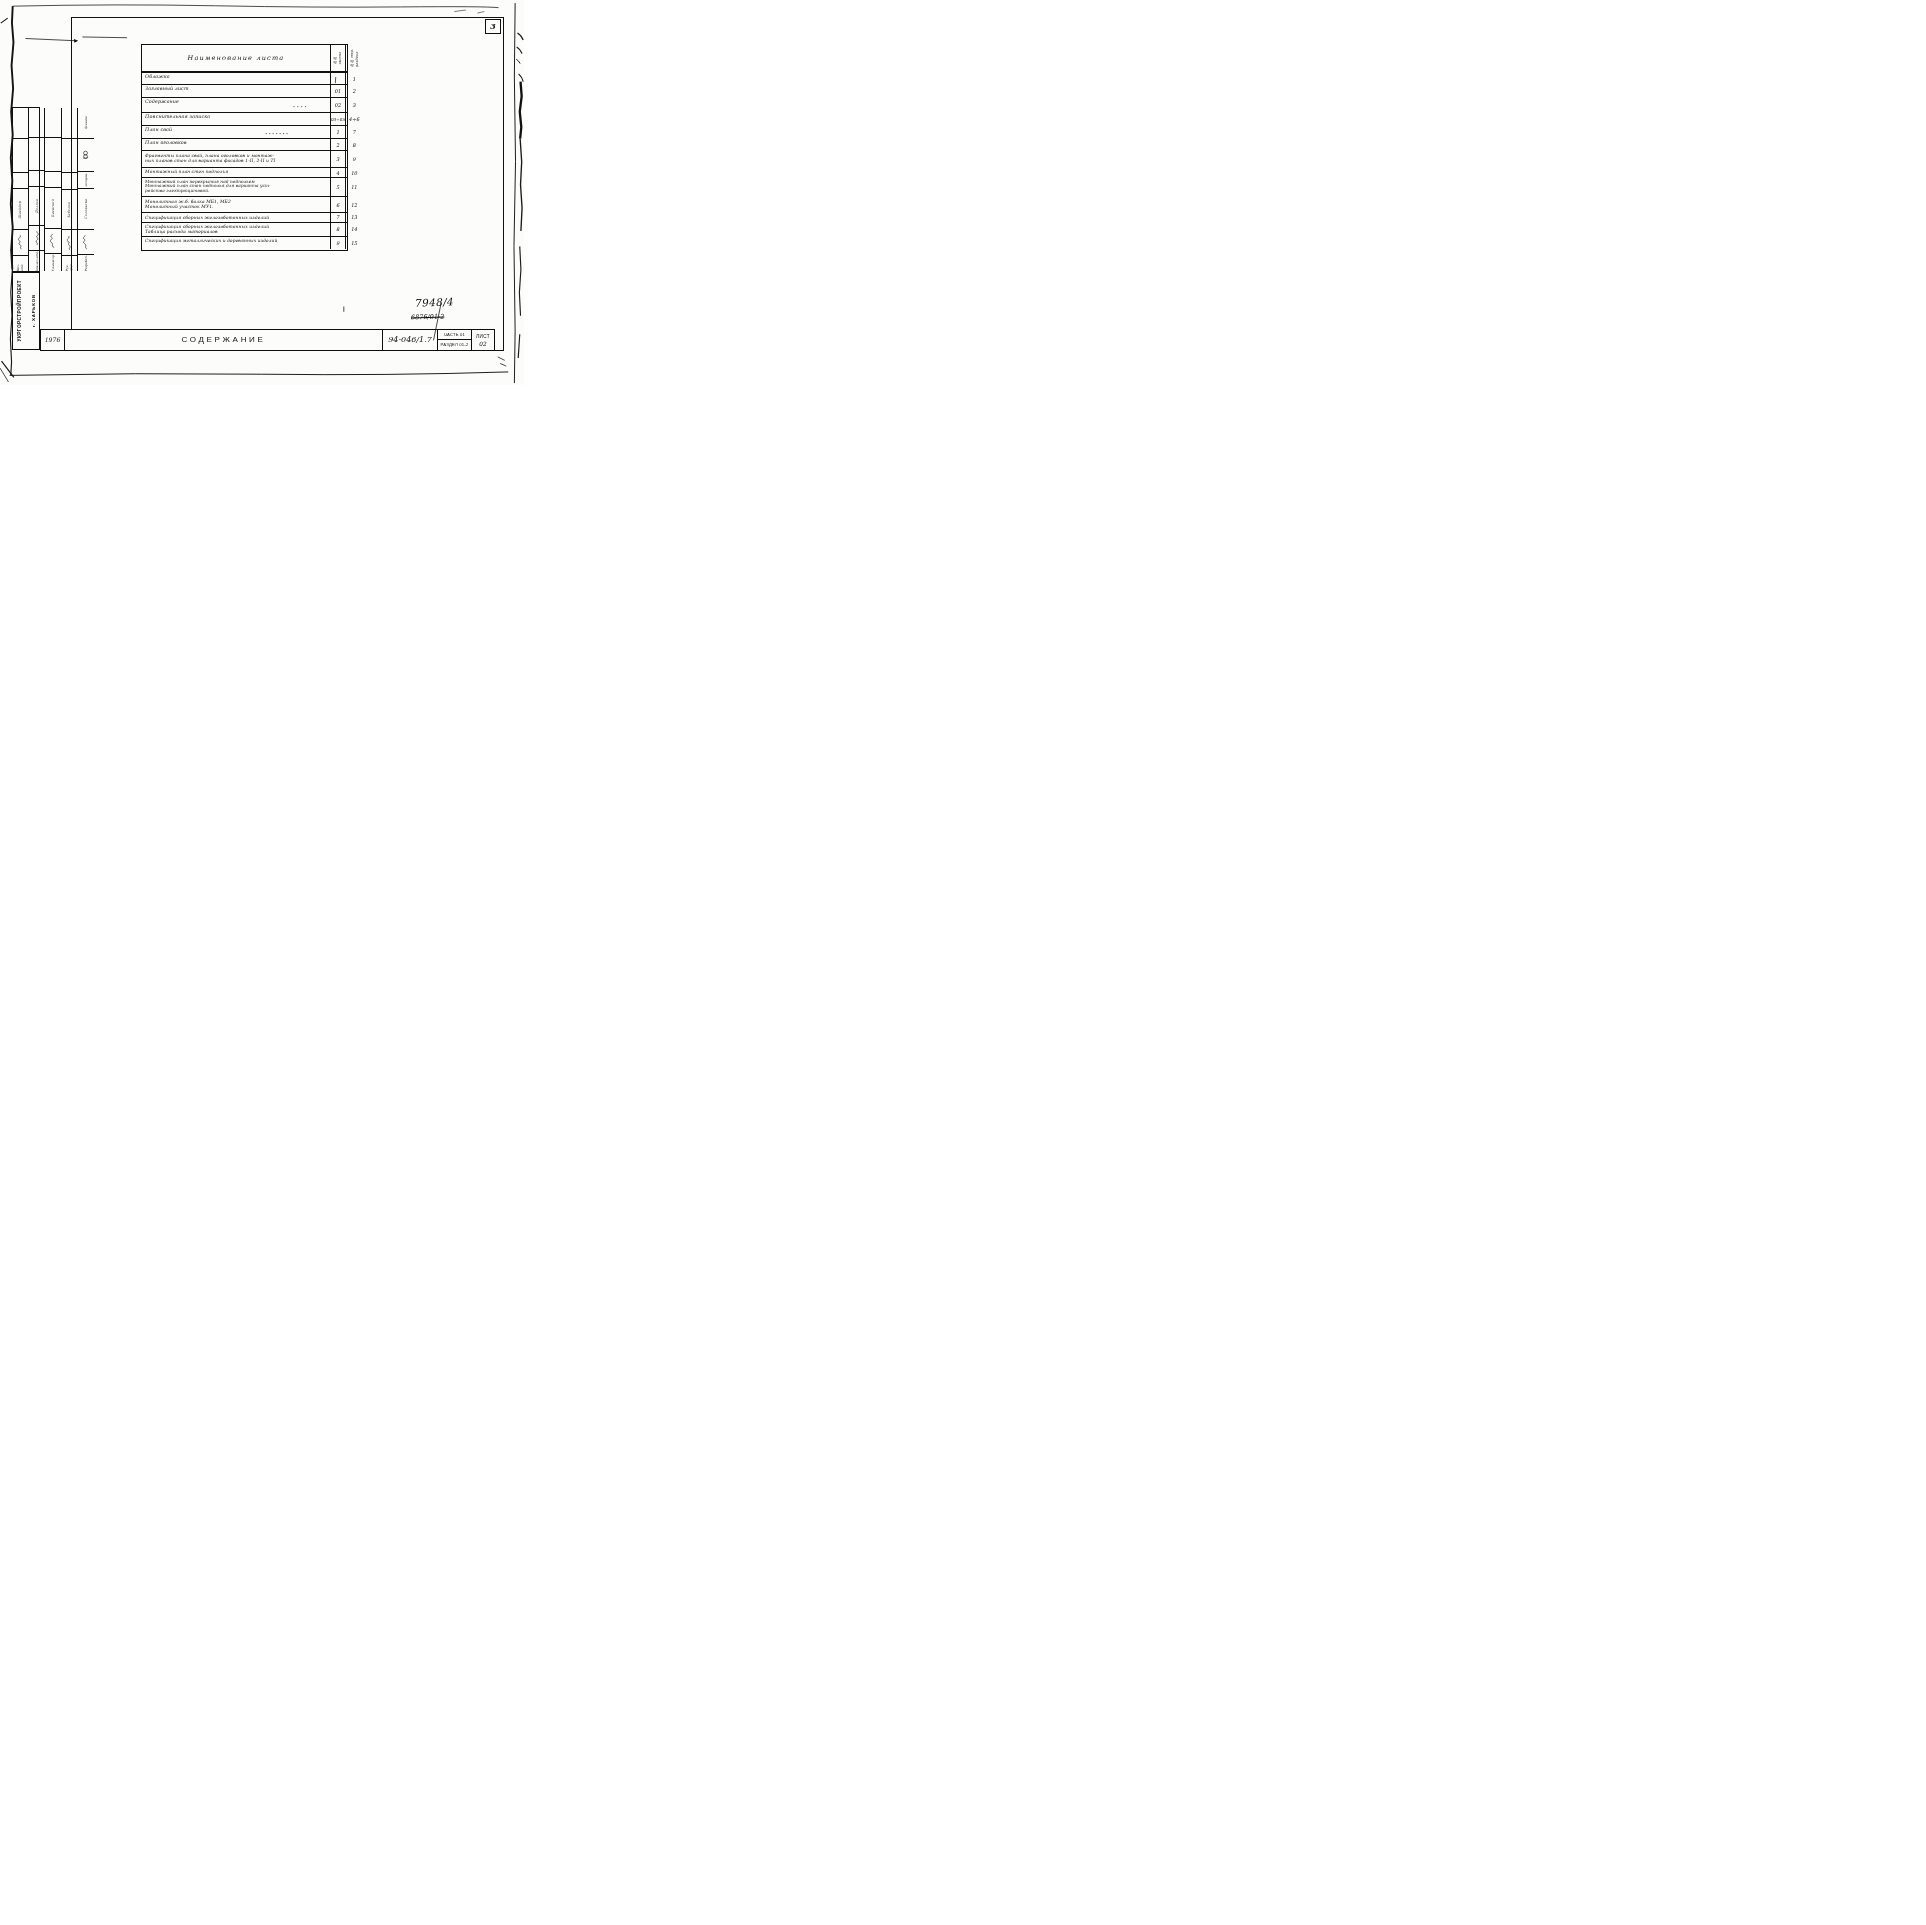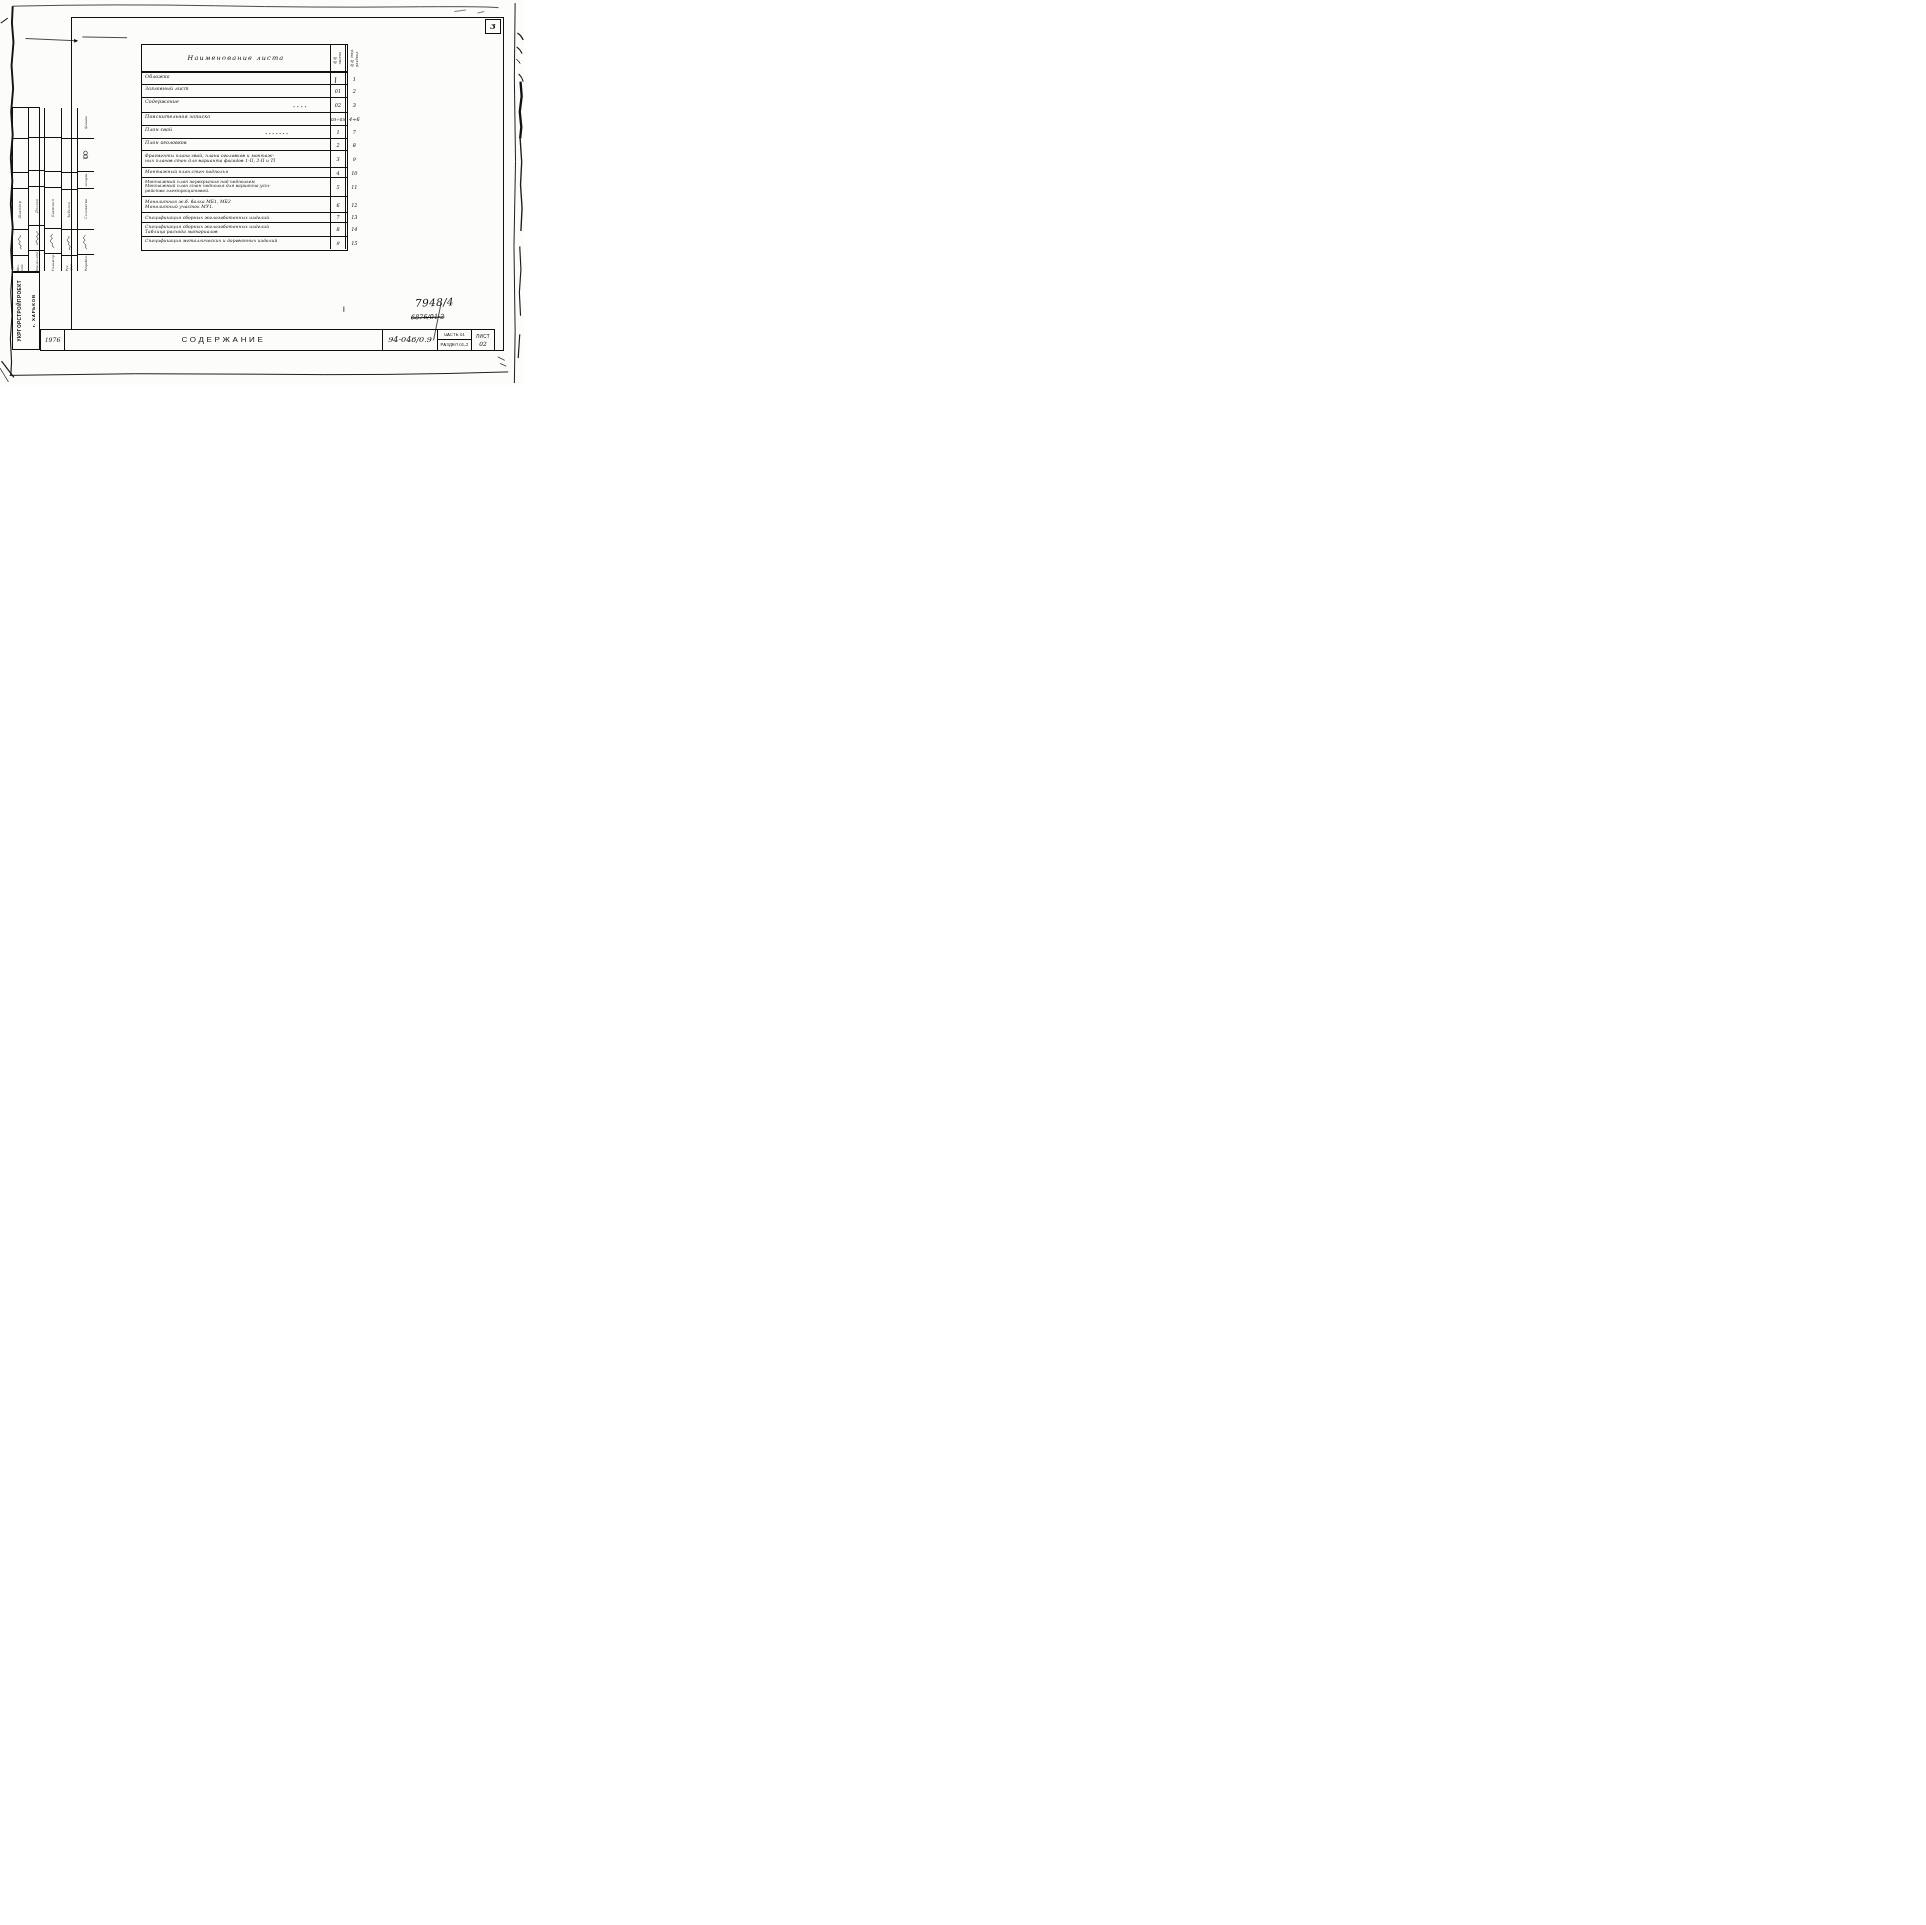"94-046/0.9" div.t-doc { text: 94-046/0.9 -> 94-046/1.7 }
